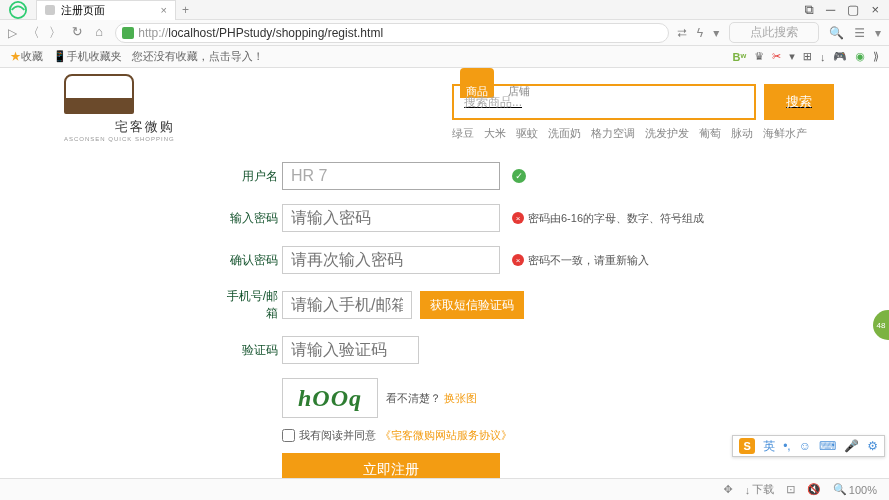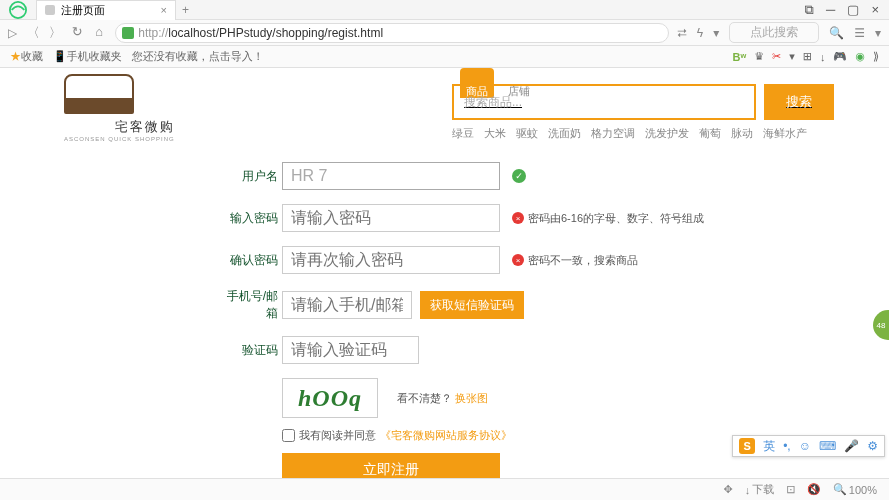"密码不一致，搜索商品" span { text: 搜索商品 -> 请重新输入 }
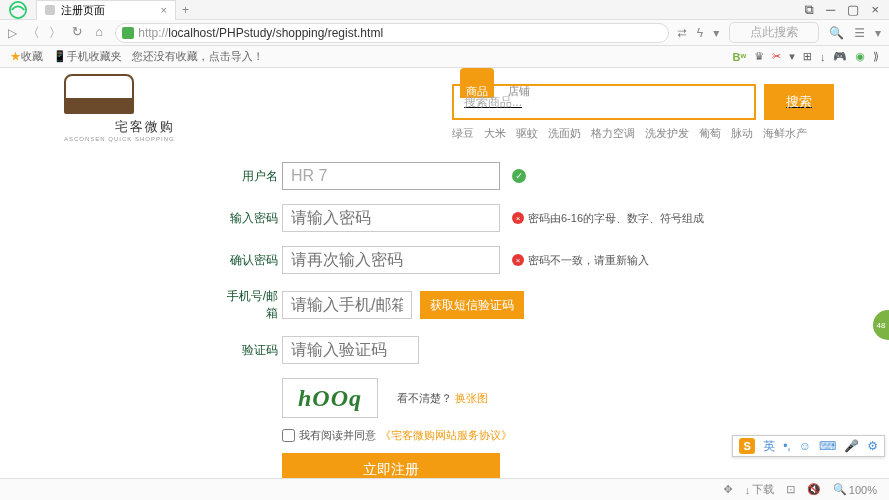"hOOq" .captcha-row { gap: 19px -> 8px }
